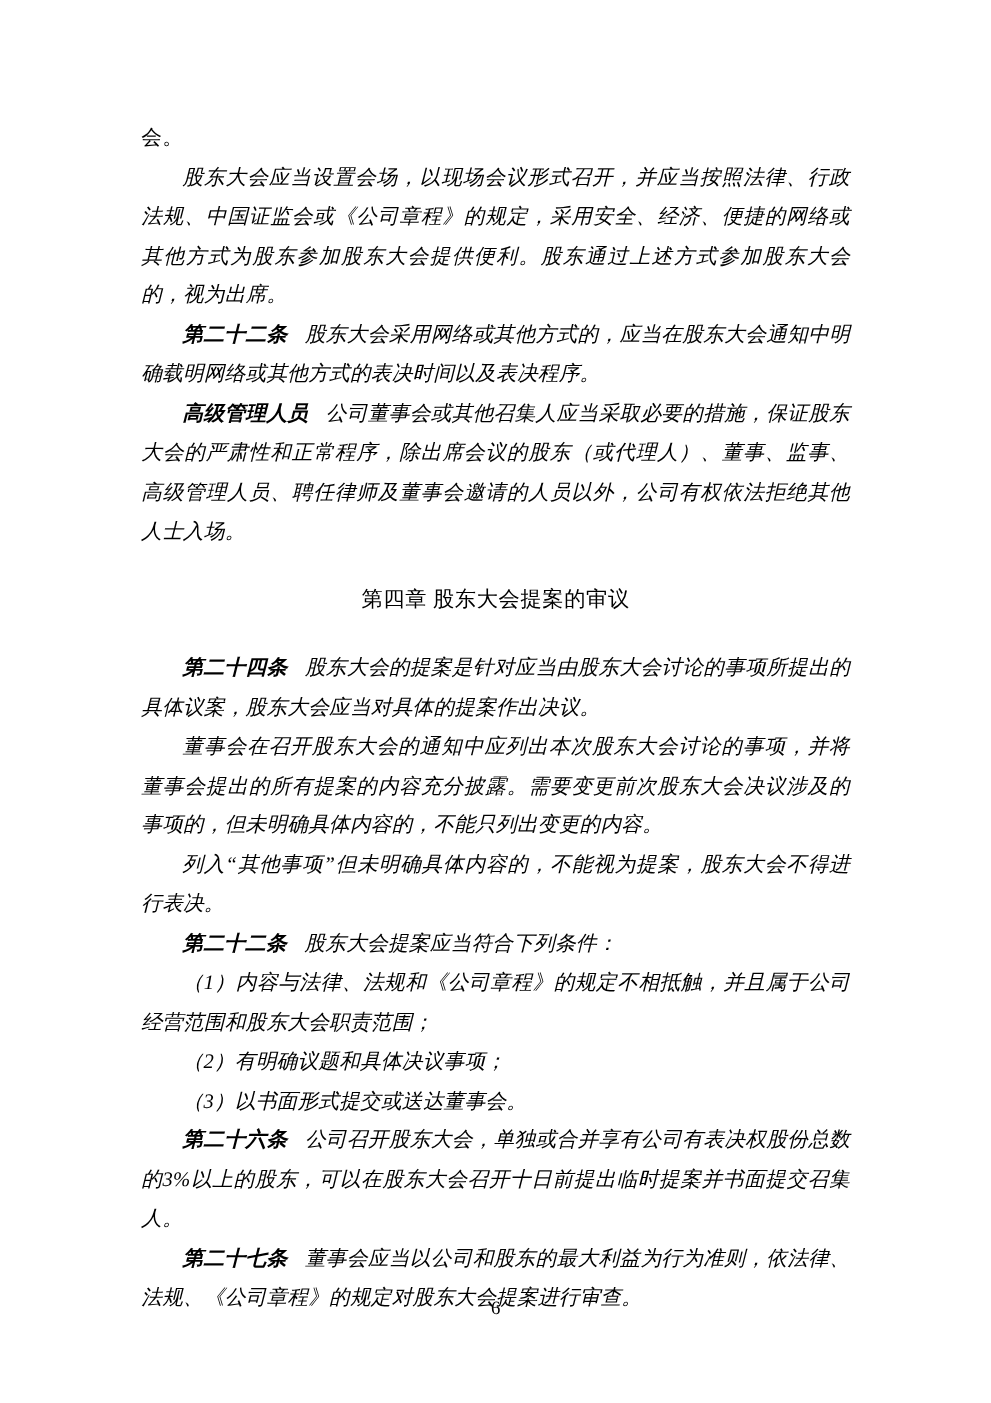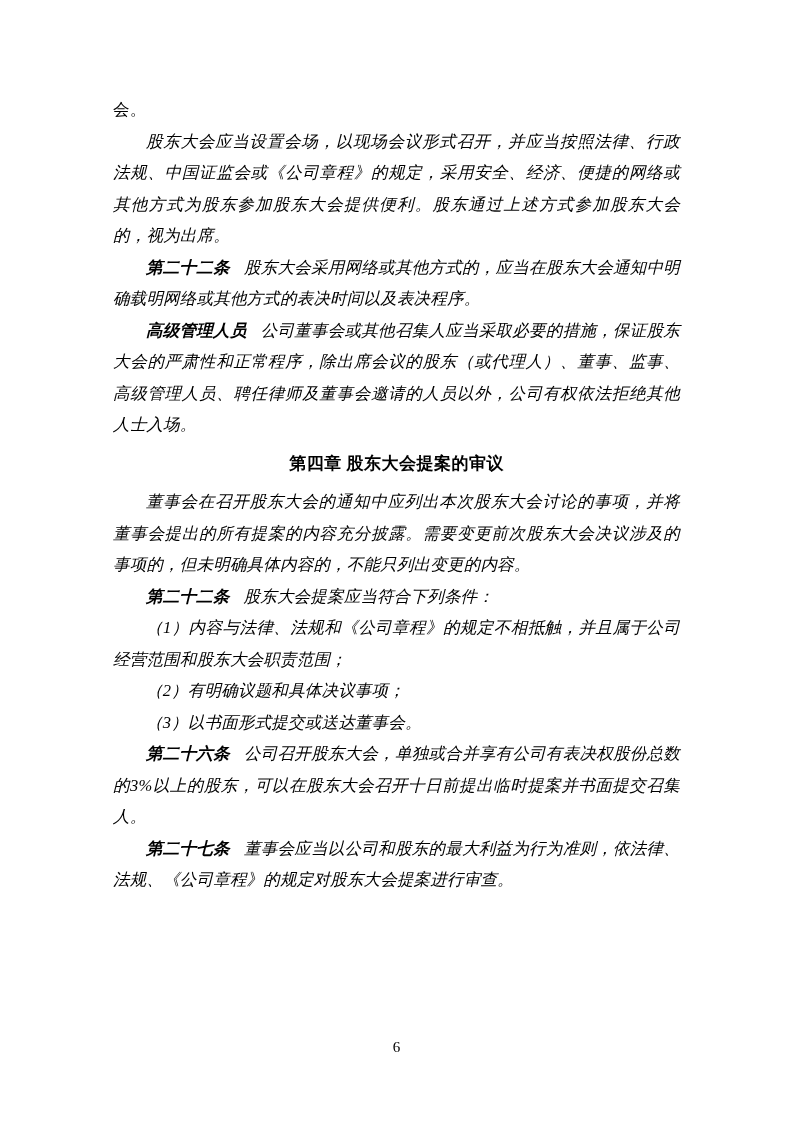"第四章 股东大会提案的审议" .chapter { font-weight: bold -> normal; margin: 7px 0 -> 23px 0 }
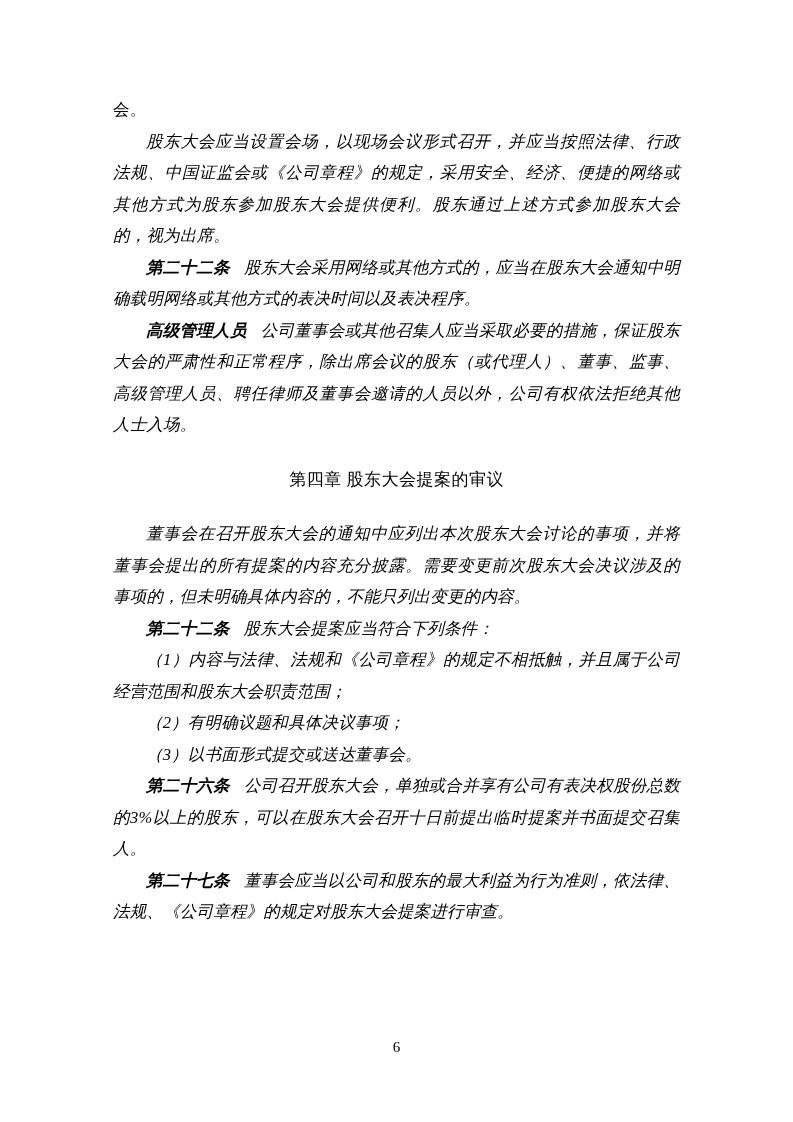"第二十四条" p.para { html: none -> <p><span>第二十四条</span><span>股东大会的提案是针对应当由股东大会讨论的事项所提出的具体议案，股东大会应当对具体的提案作出决议。</span></p> }
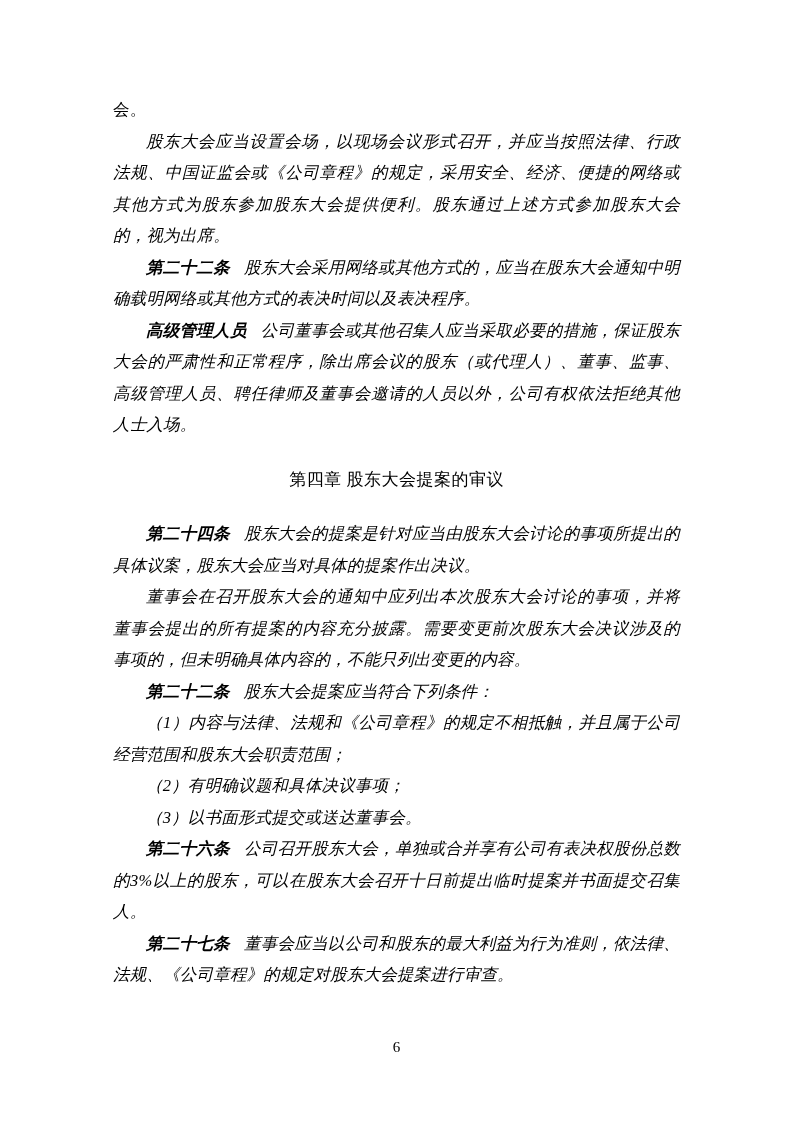"列入“其他事项”但未明确具体内容的，不能视为提案，股东大会不得进行表决。" p.para { html: none -> <p>列入“其他事项”但未明确具体内容的，不能视为提案，股东大会不得进行表决。</p> }
